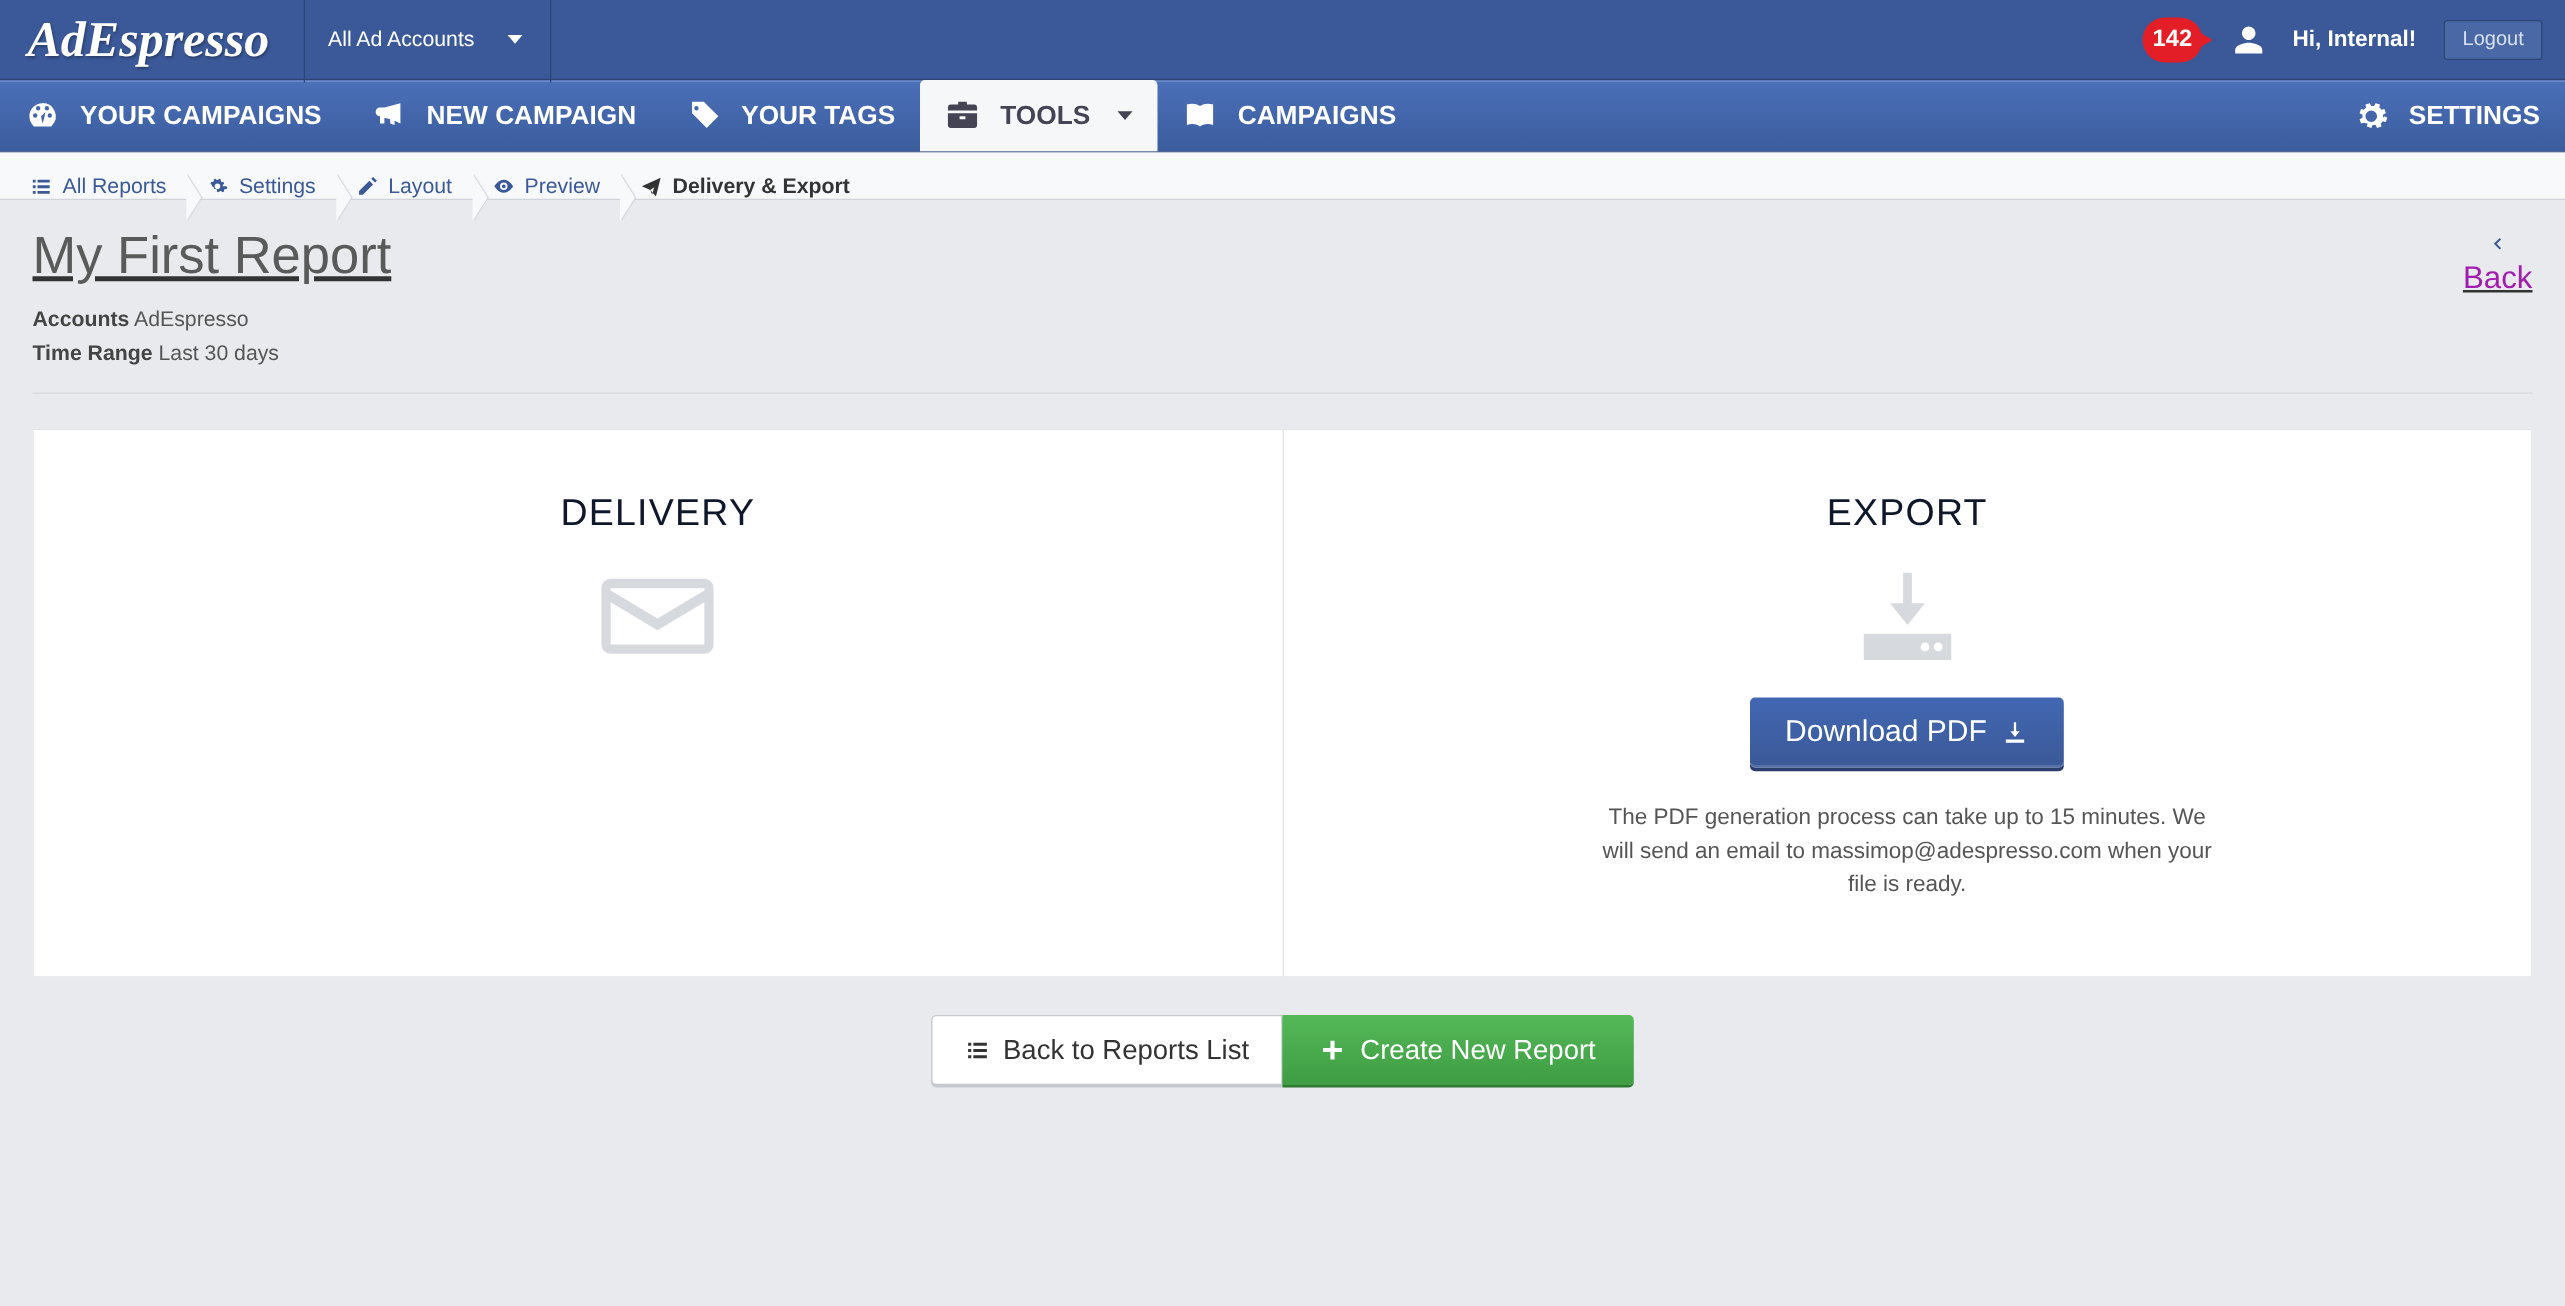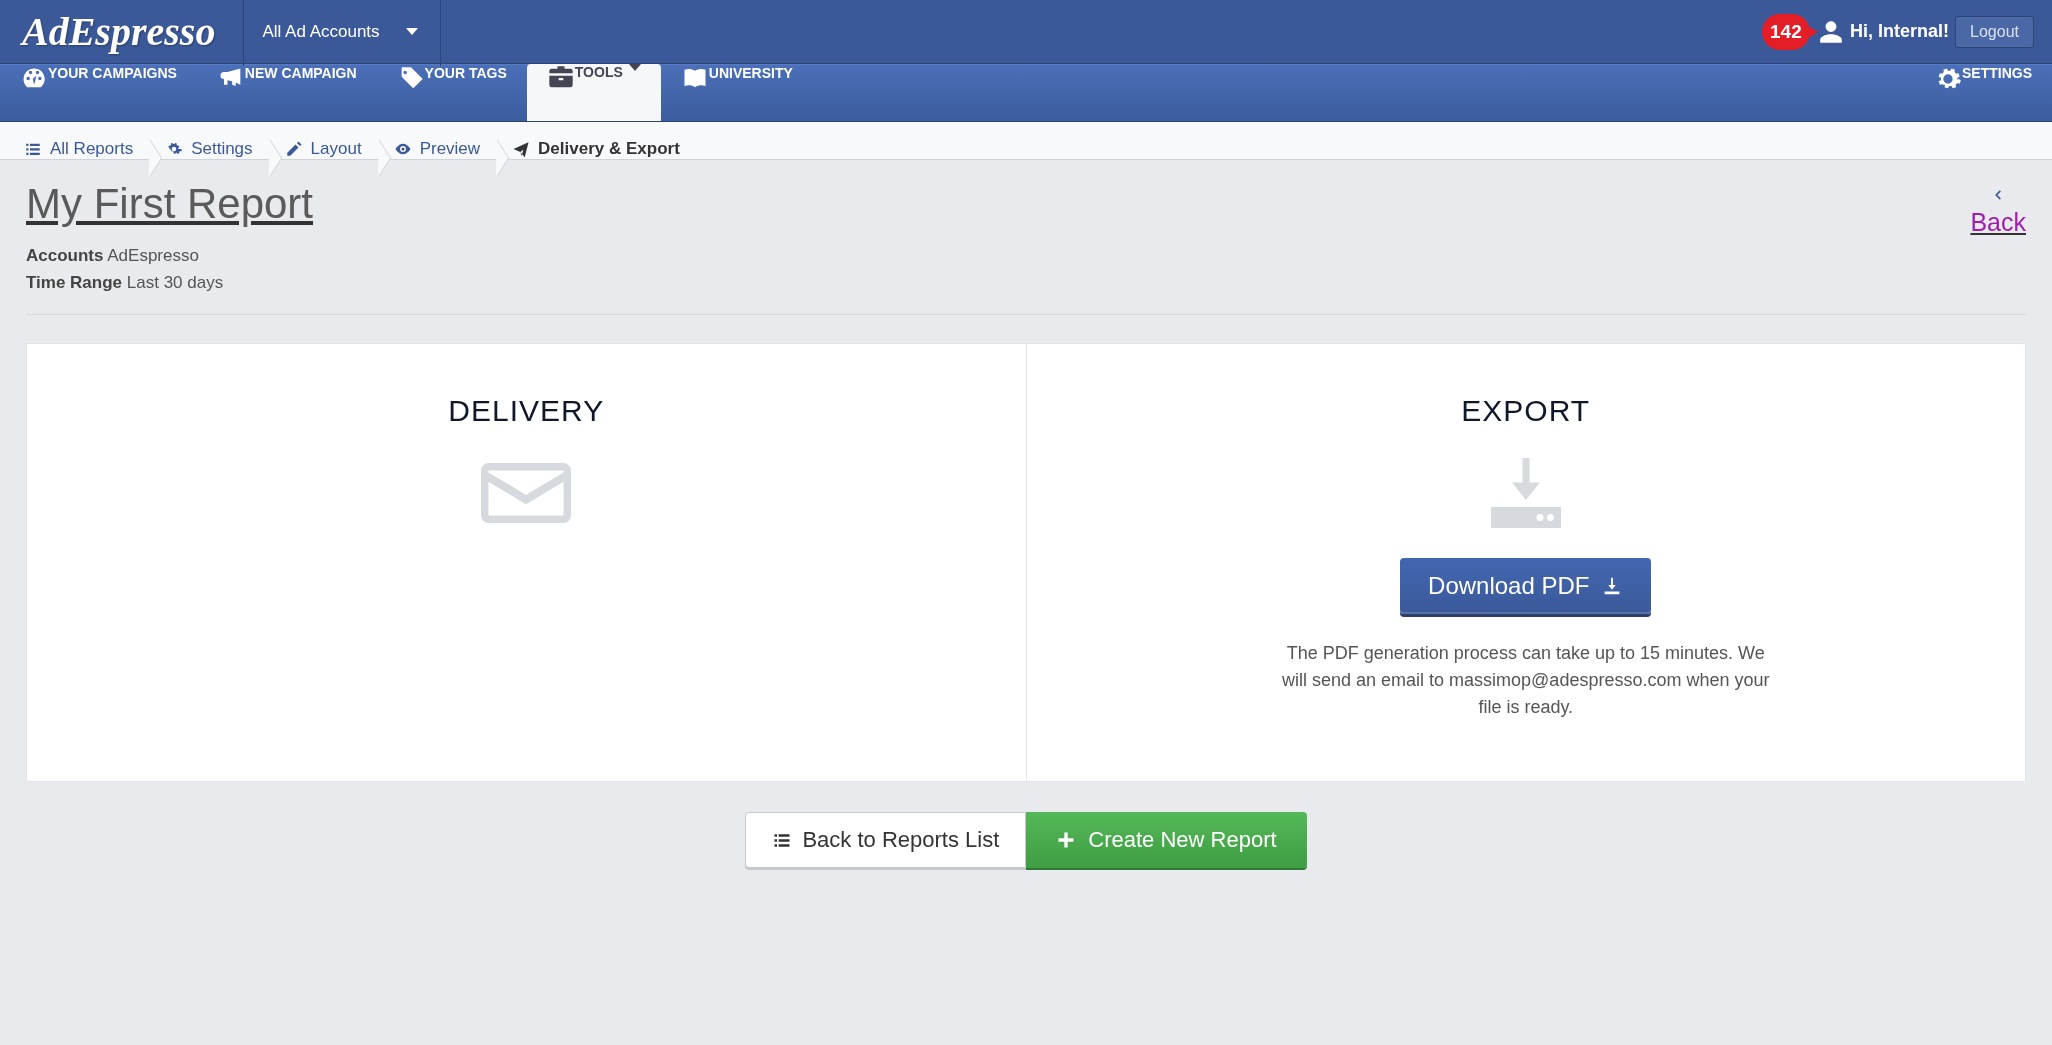"142" .topbar-right { gap: 6px -> 22px }
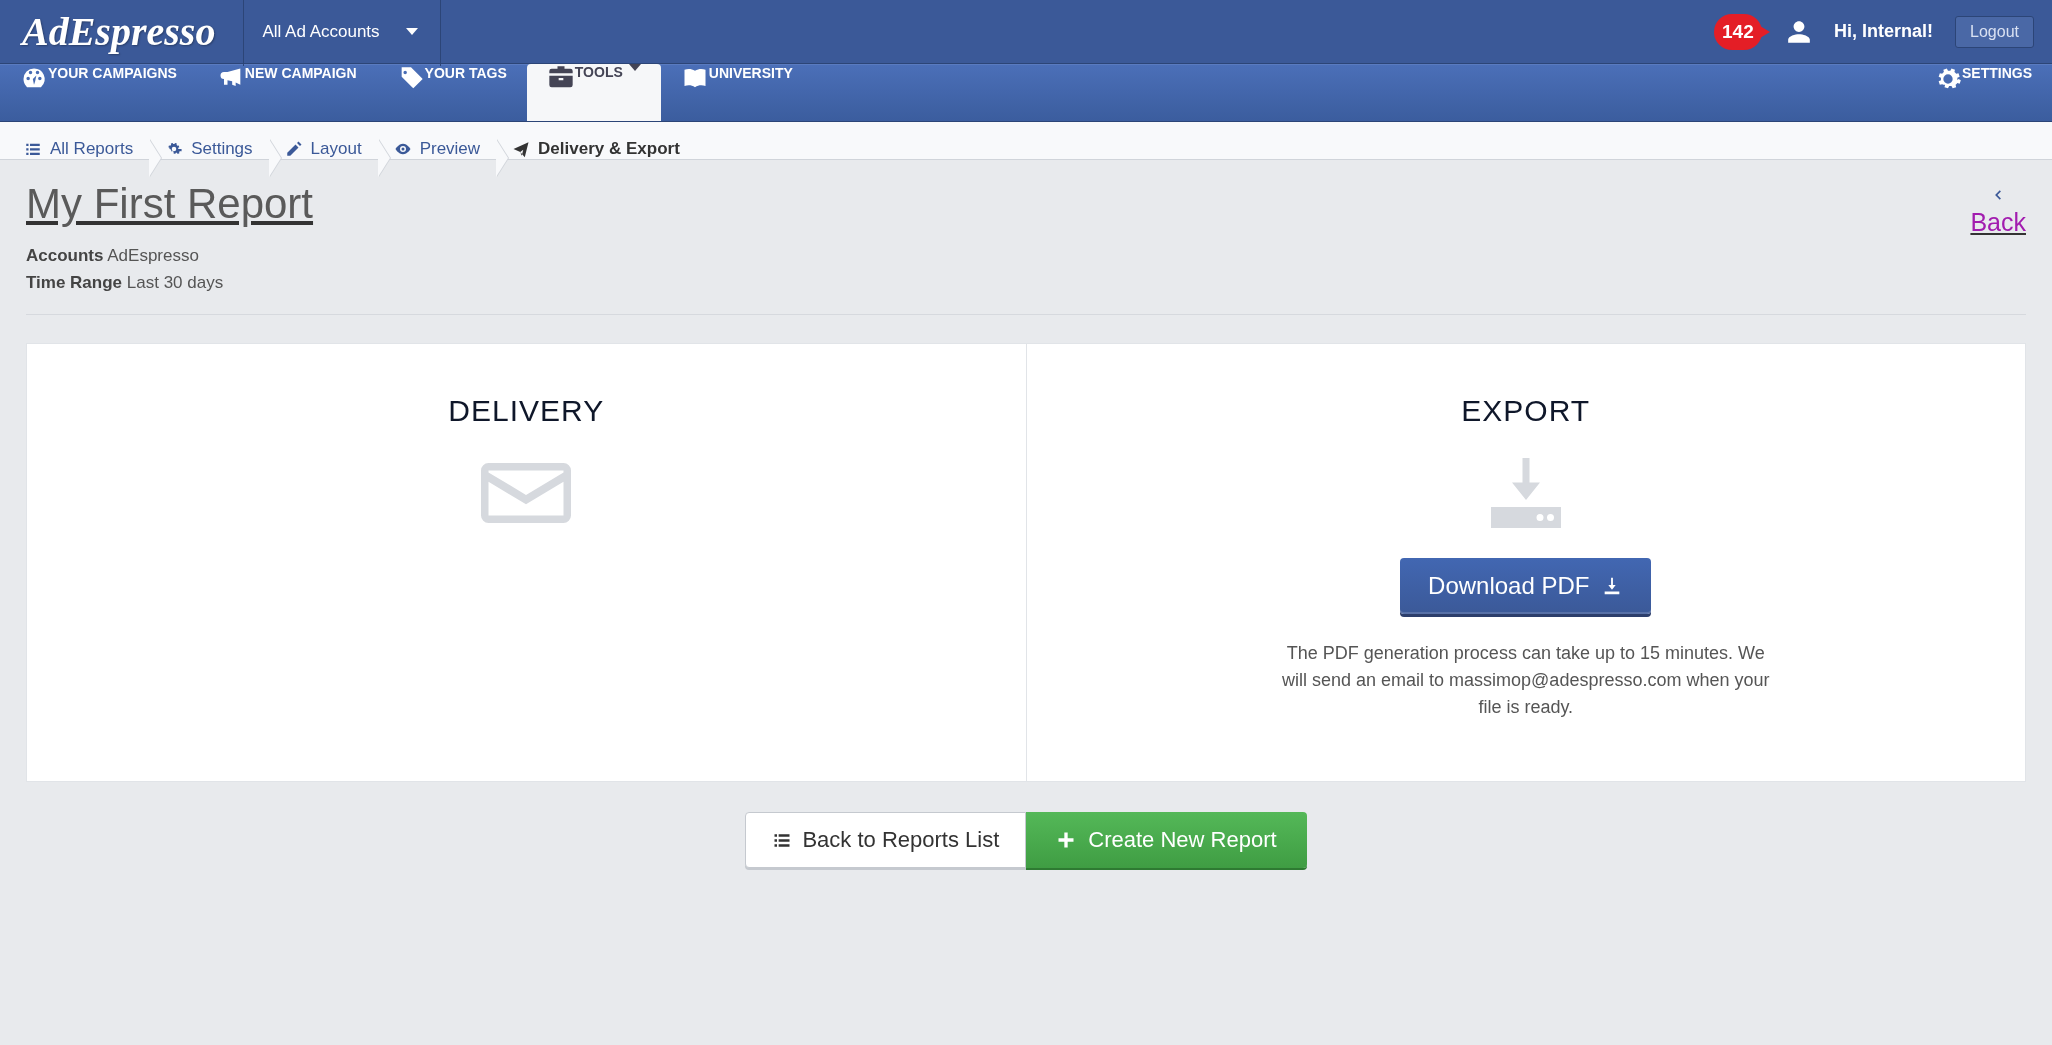"YOUR CAMPAIGNS" .navitem { align-items: none -> center; font-size: 14px -> 21px; gap: 0 -> 16px }
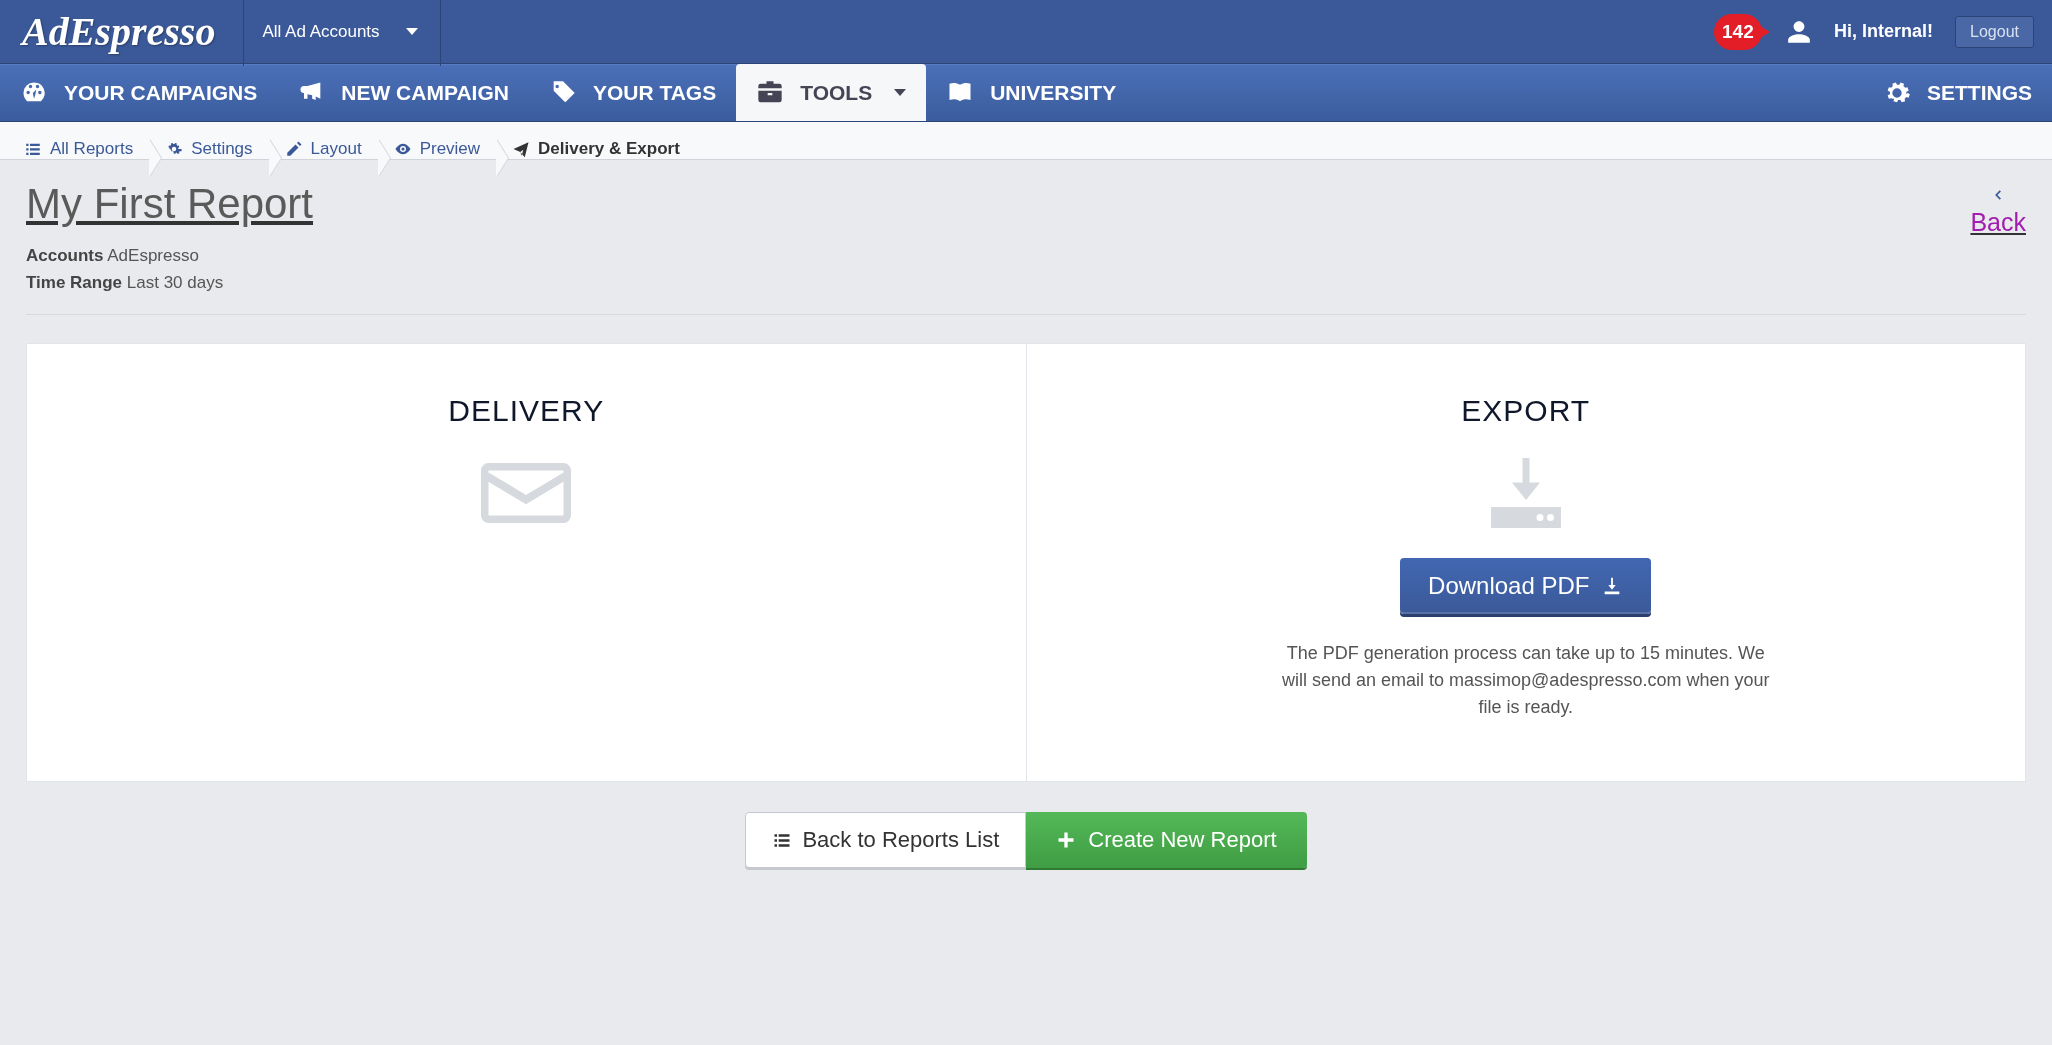"UNIVERSITY" span { text: UNIVERSITY -> CAMPAIGNS }
